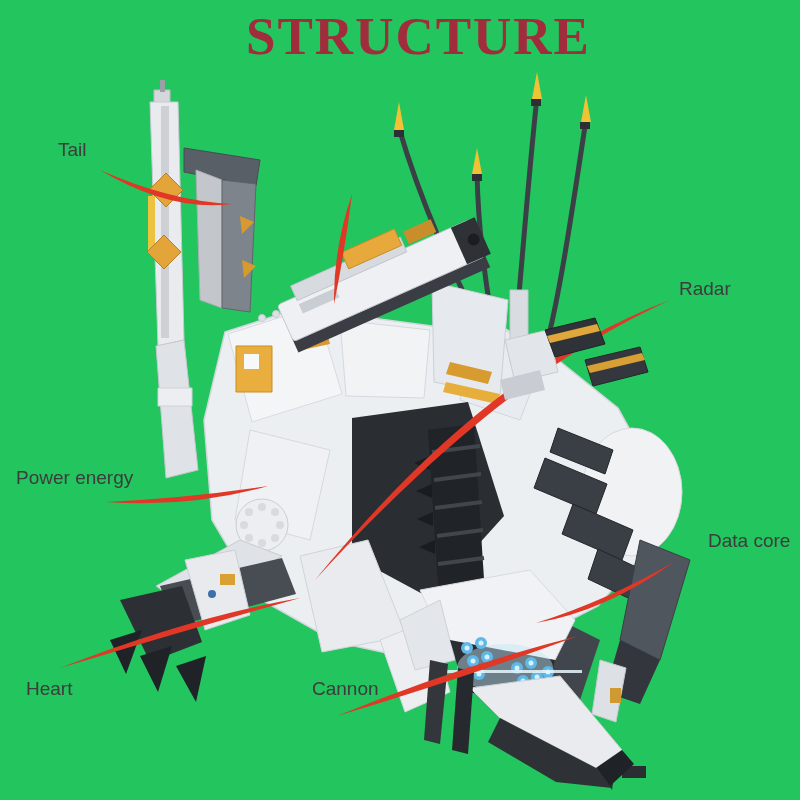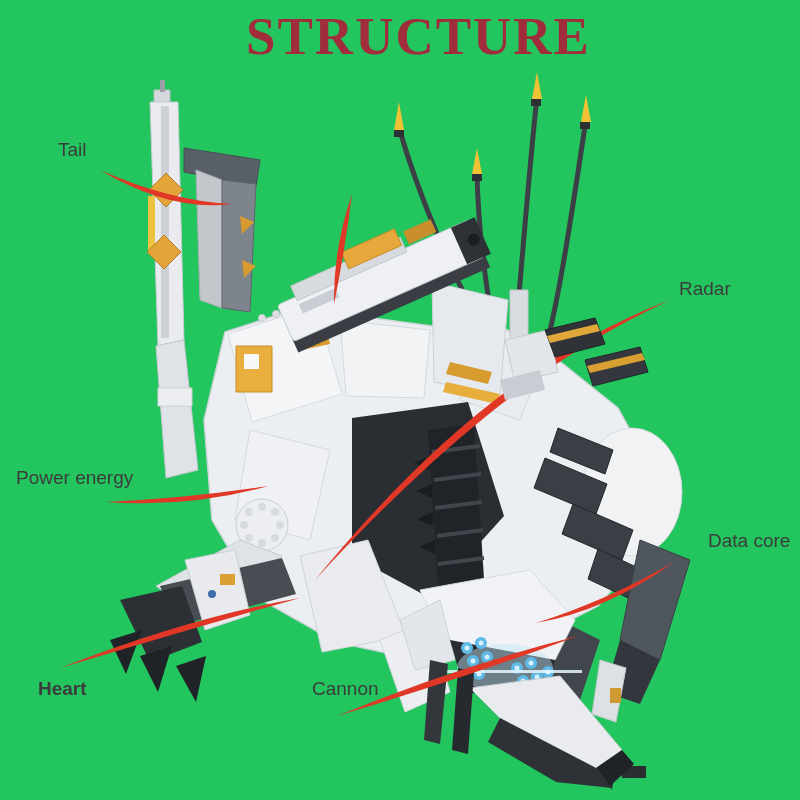"Heart" .label-heart { font-weight: bold -> none; left: 38px -> 26px }
